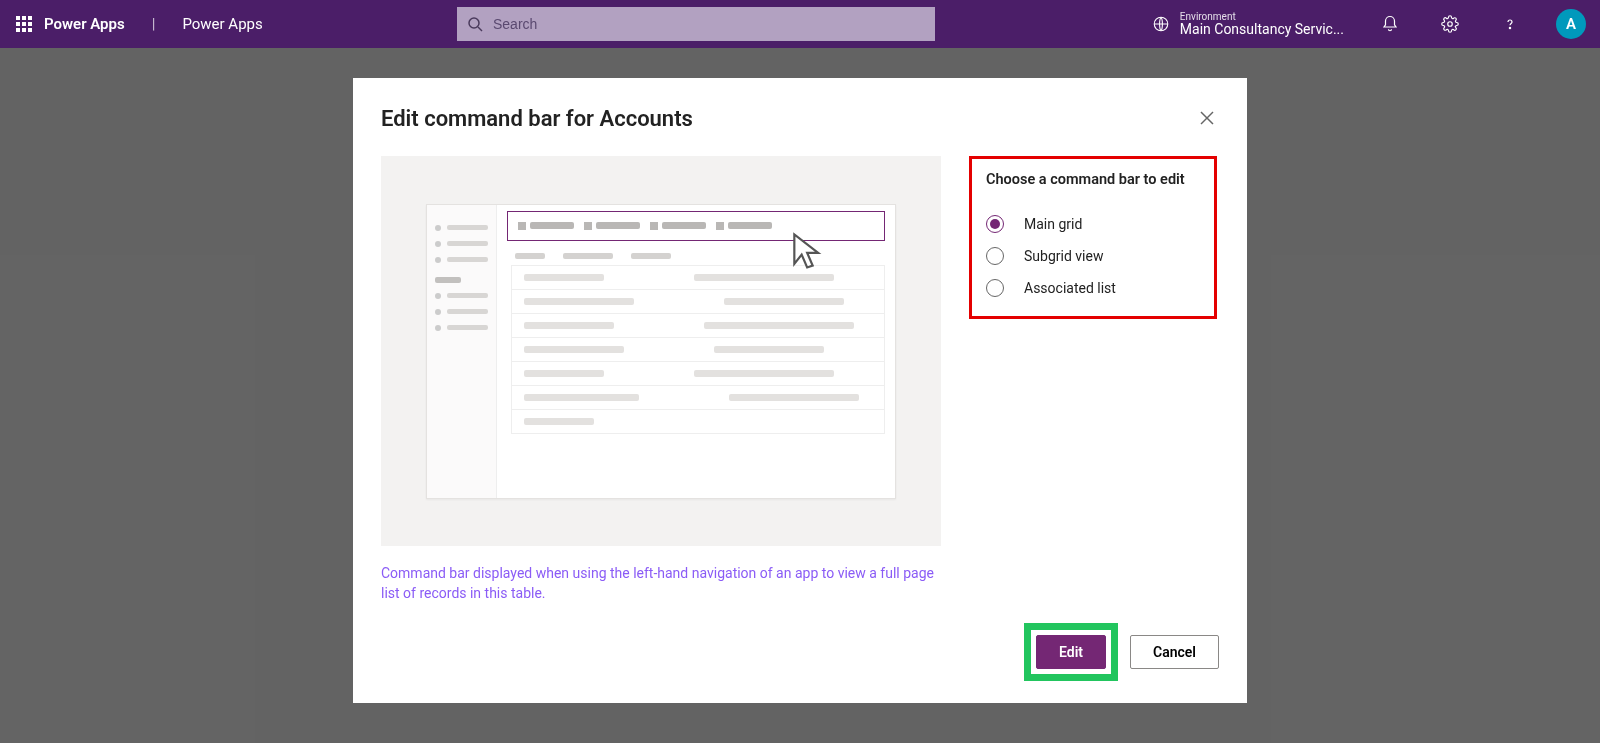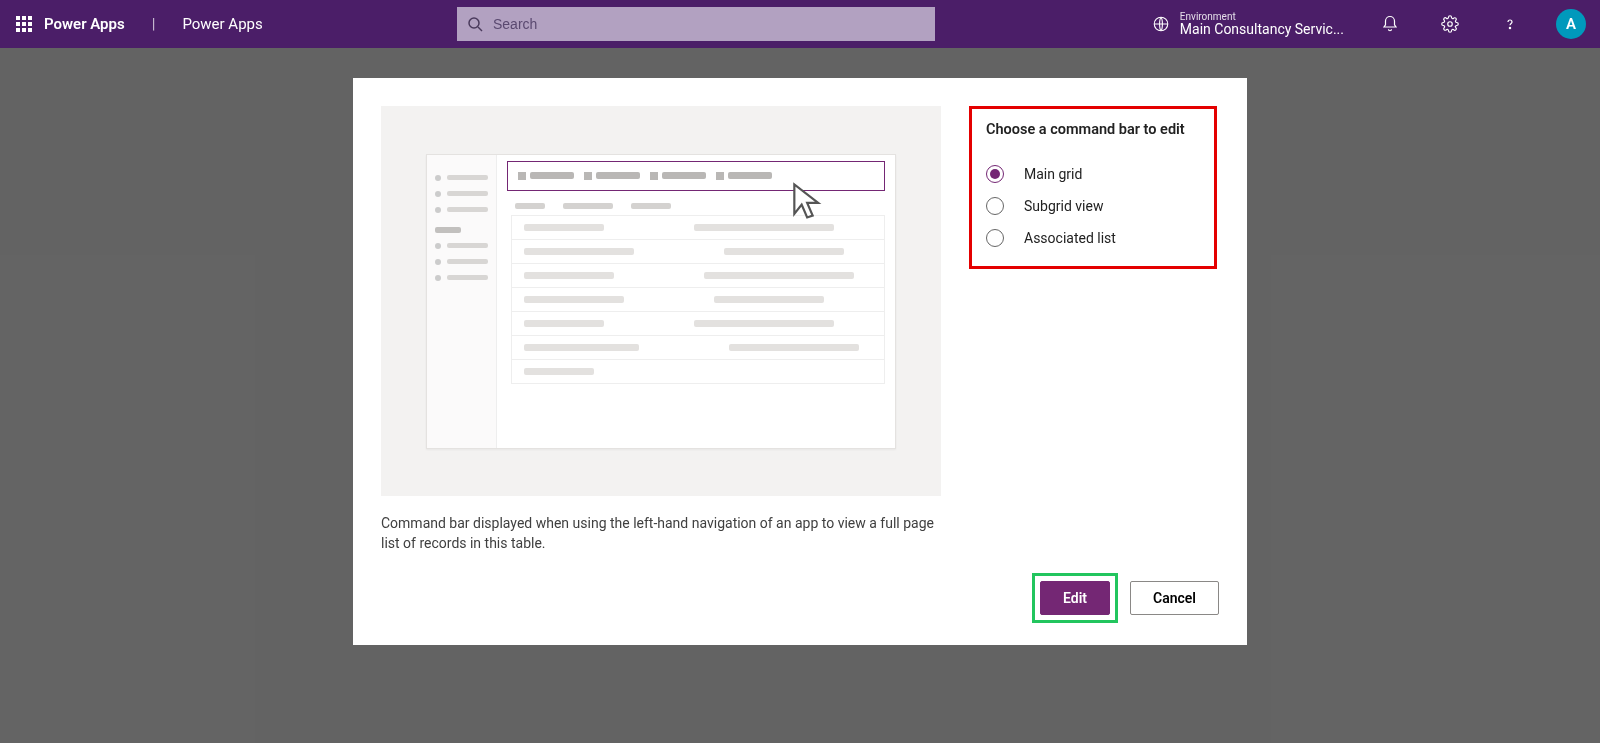"Edit command bar for Accounts" div.dialog-head { html: none -> <div> <h2>Edit command bar for Accounts</h2> <div> <svg> <line></line> <line></line> </svg> </div> </div> }
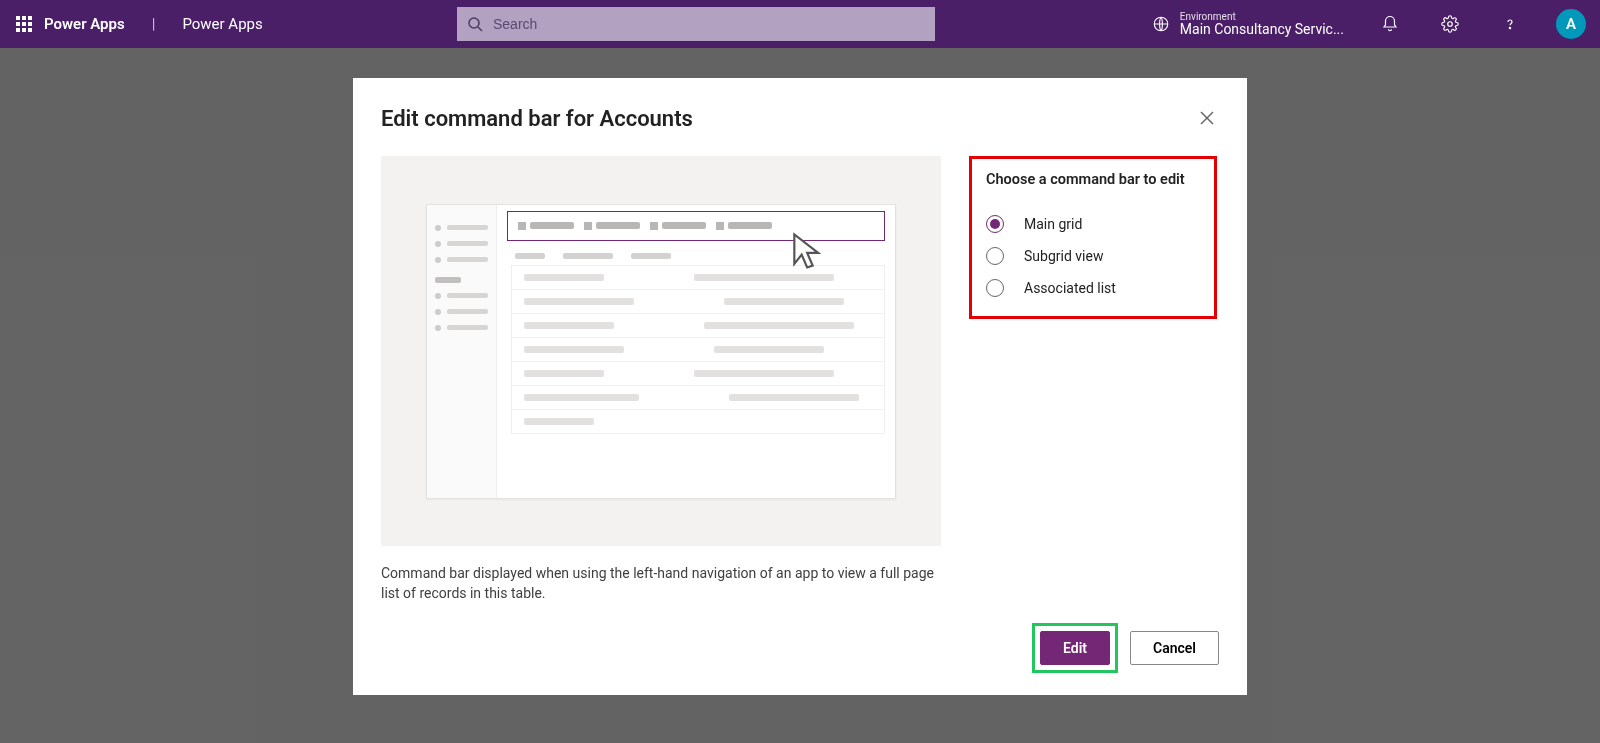"Command bar displayed when using" .desc { color: #404040 -> #8b5cf6 }
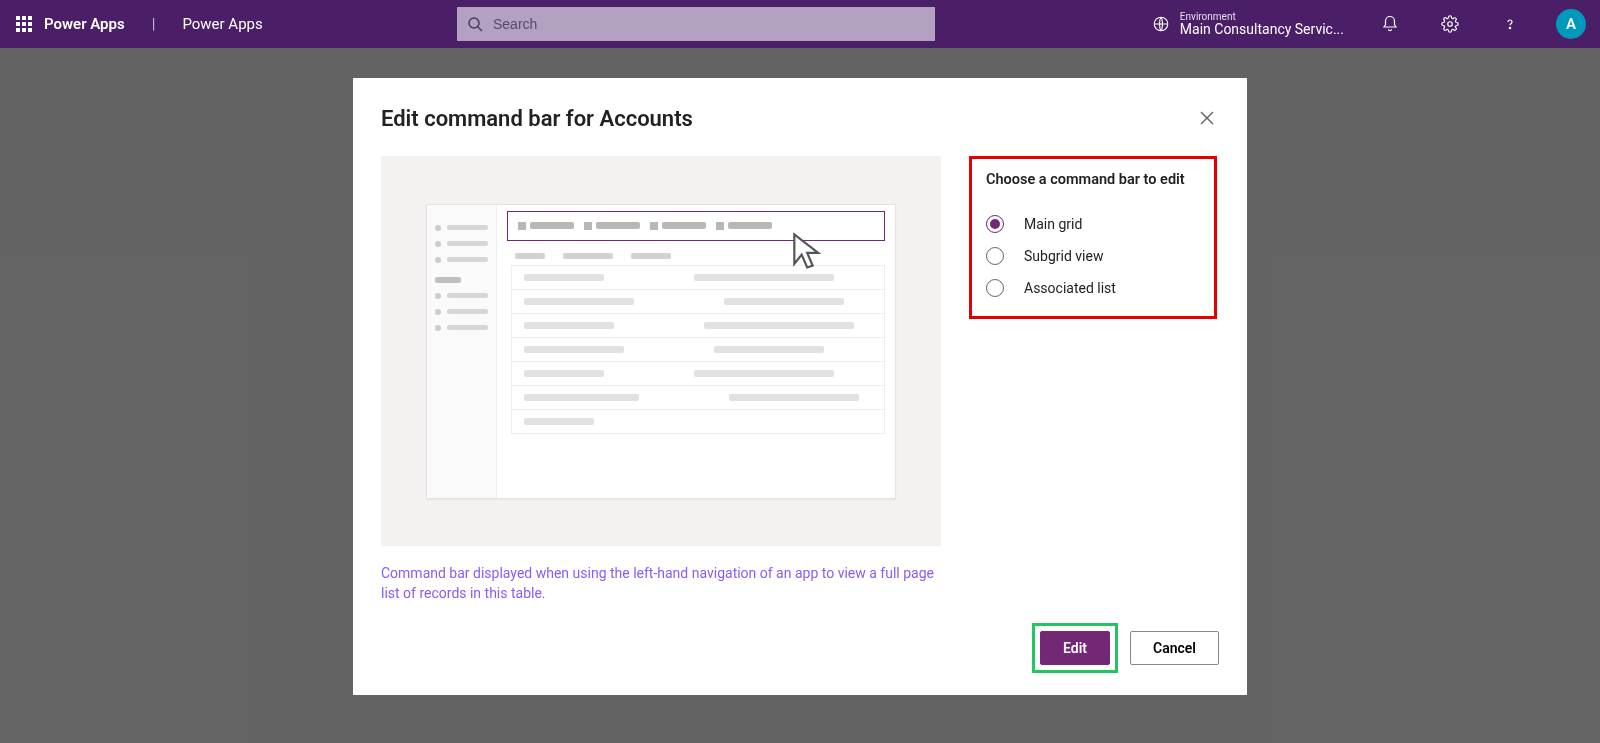"Edit" .edit-wrap { border: 3px solid #22c55e -> 7px solid #22c55e }
